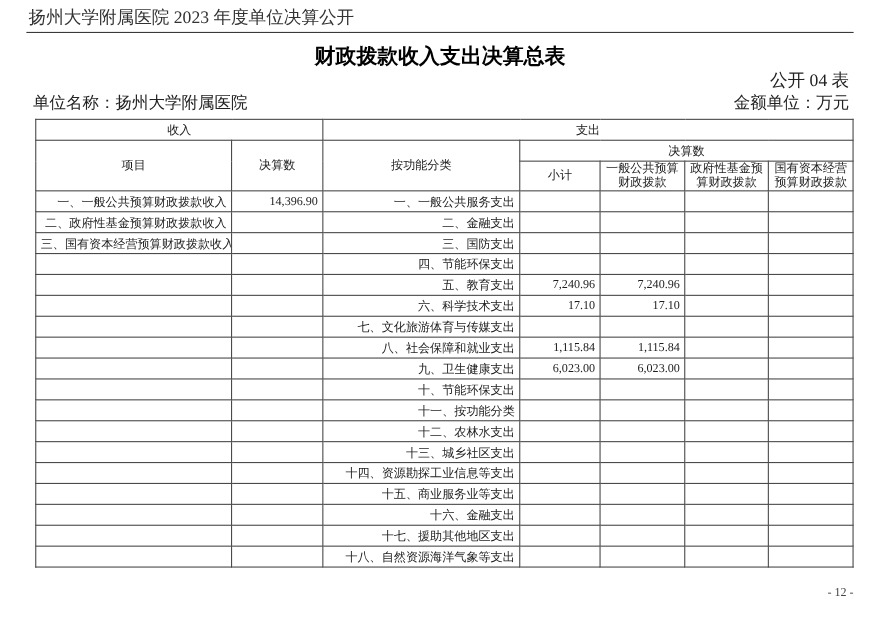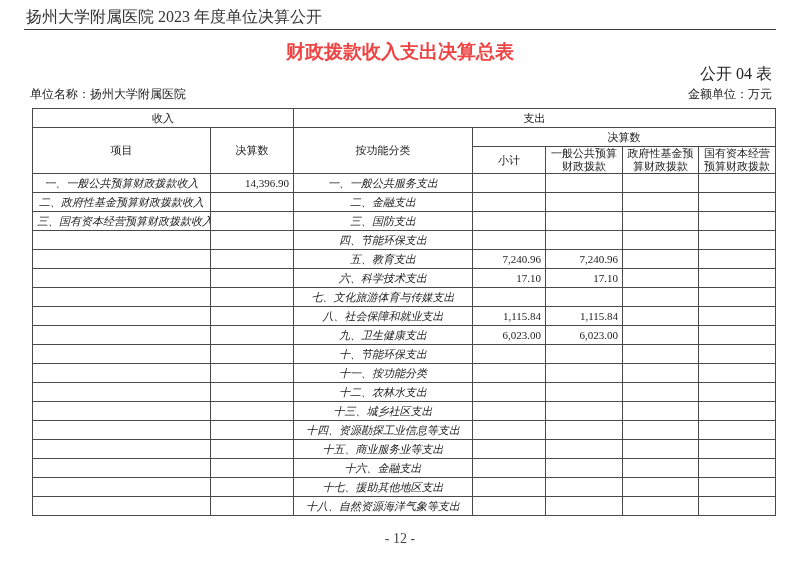"财政拨款收入支出决算总表" .report-title { color: #ef4444 -> #000000 }
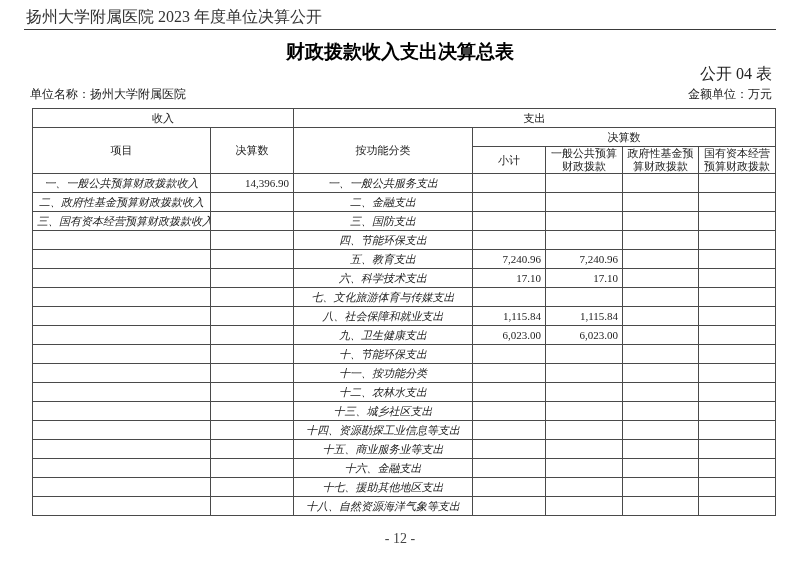"单位名称：扬州大学附属医院" .meta-row { font-size: 12px -> 15px }
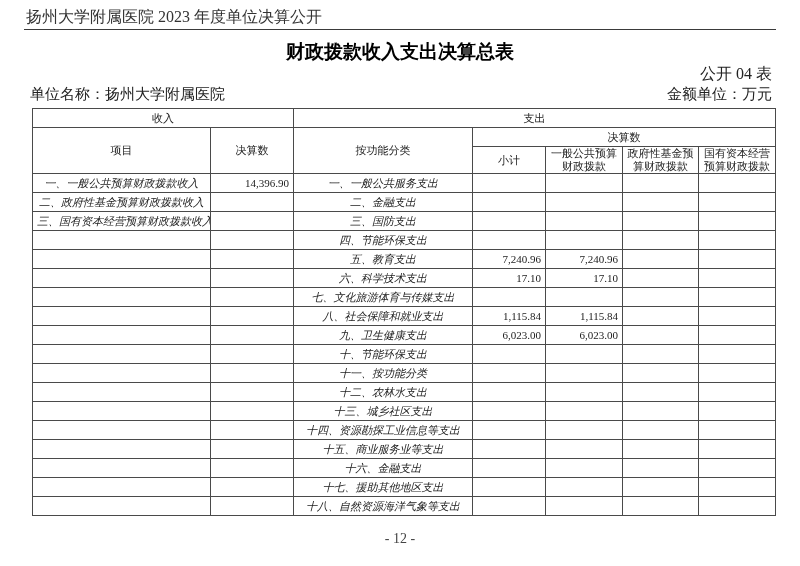"一、一般公共预算财政拨款收入" td.t-l { font-style: italic -> none; text-align: center -> right }
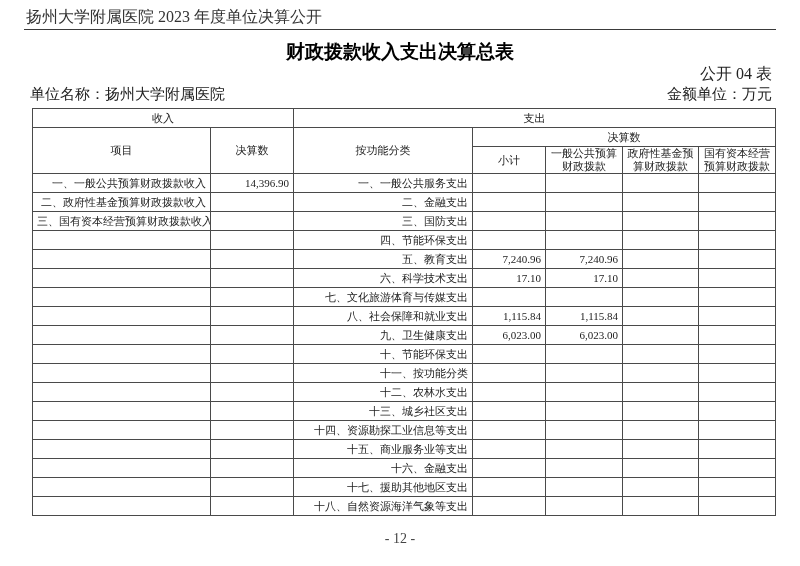"- 12 -" .page-number { font-size: 14px -> 11px; text-align: center -> right }
